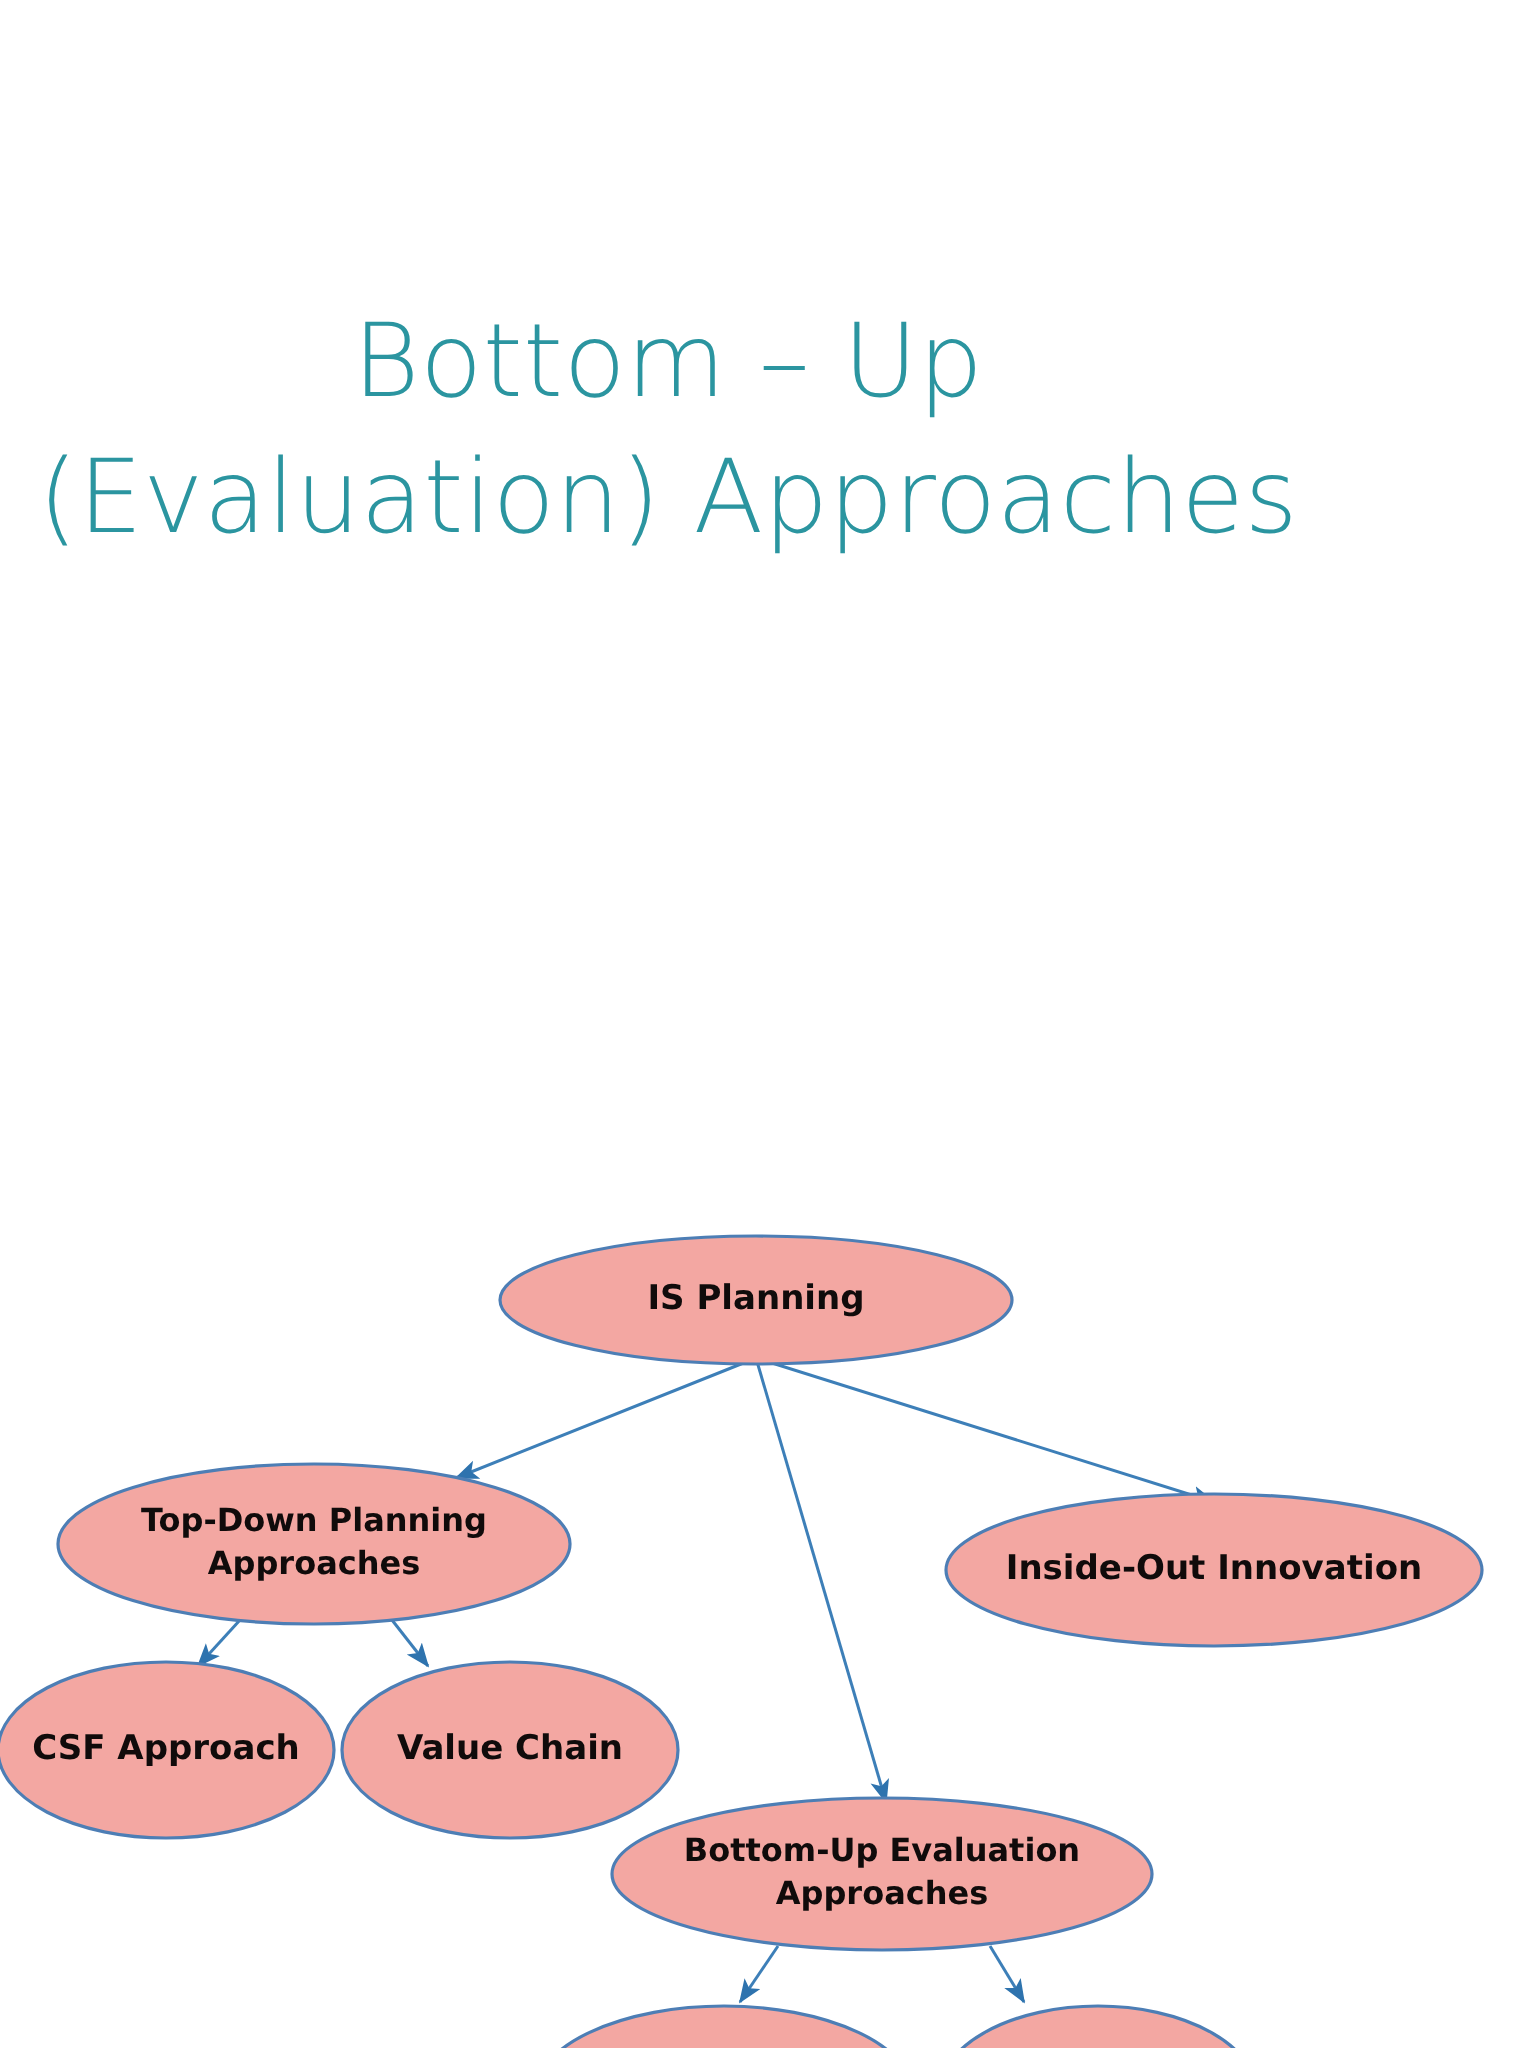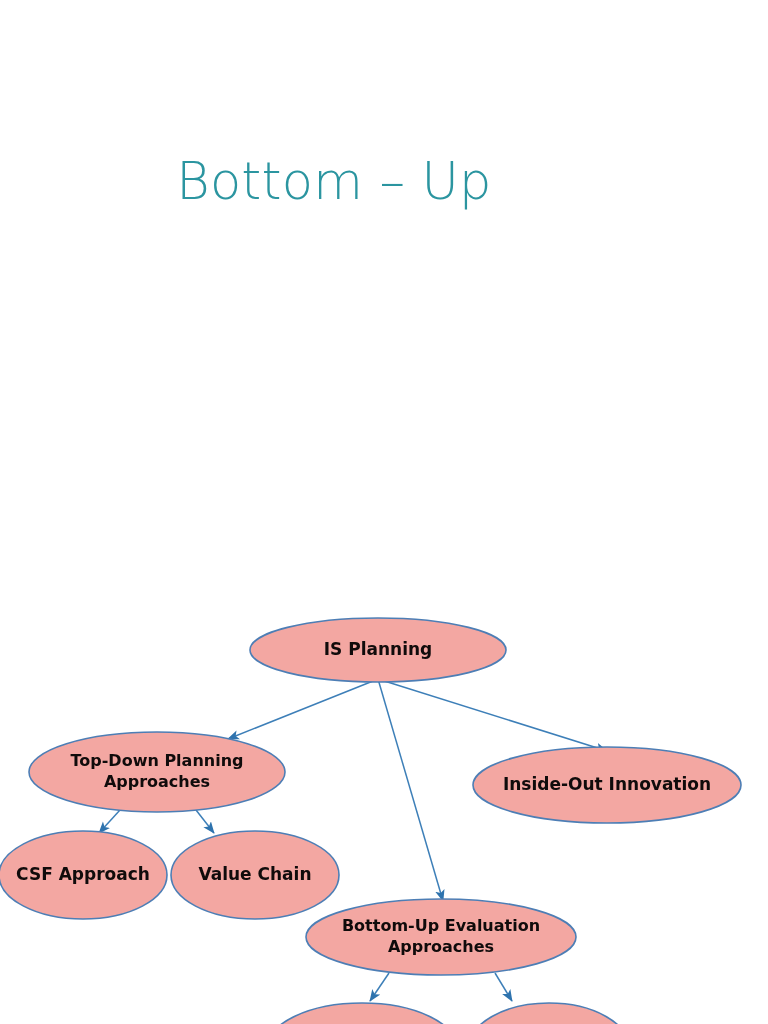"(Evaluation) Approaches" span.tline { html: none -> <span>(Evaluation) Approaches</span> }
